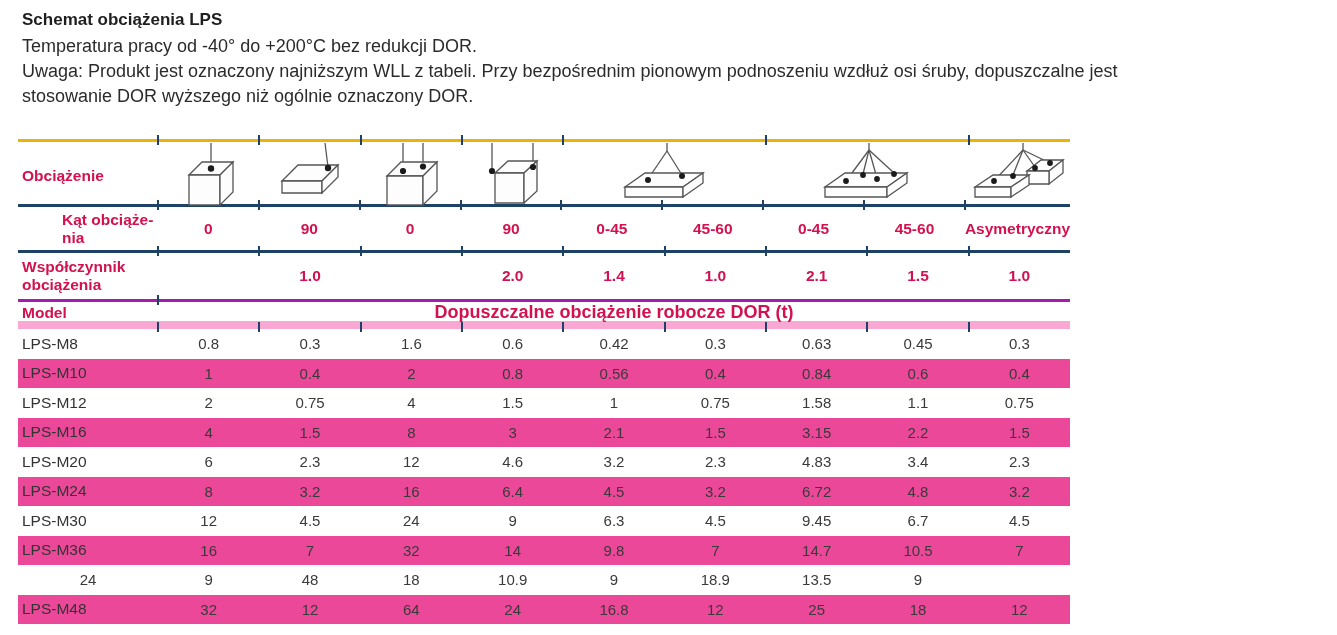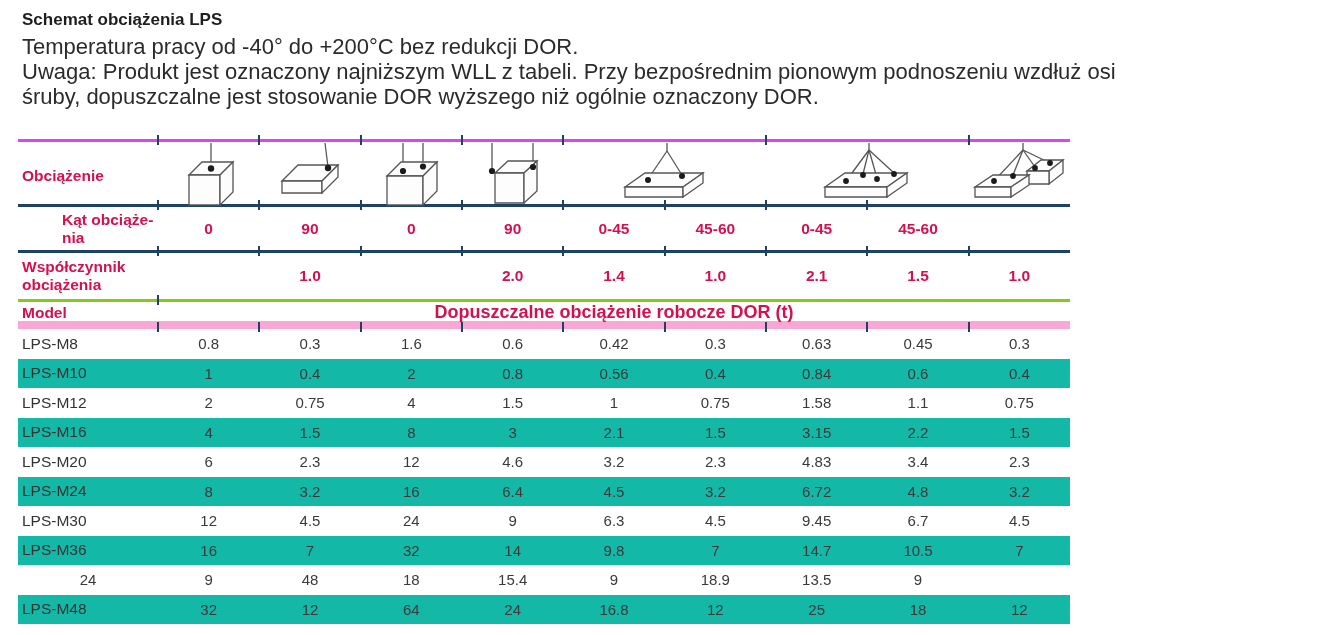"Temperatura pracy od -40° do" .doc-line { font-size: 22px -> 18px }
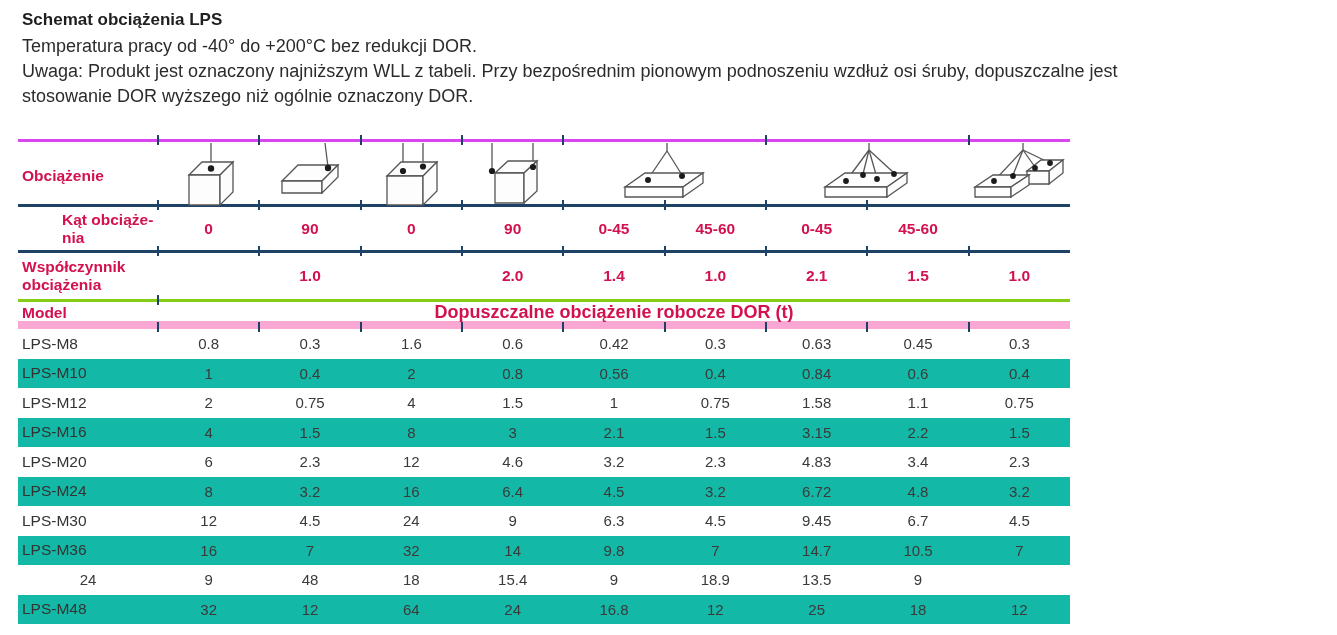"Obciążenie" .row-load { border-top: 3px solid #d946ef -> 3px solid #eab308 }
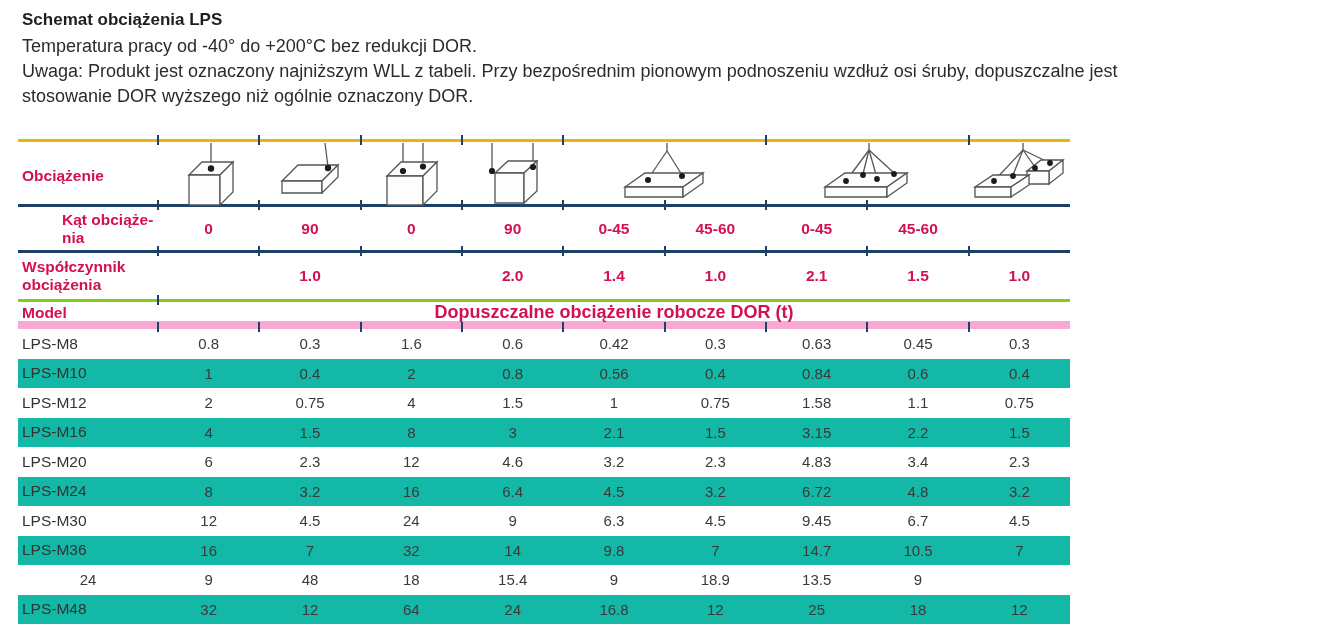"Asymetryczny" div.c { html: none -> <div>Asymetryczny</div> }
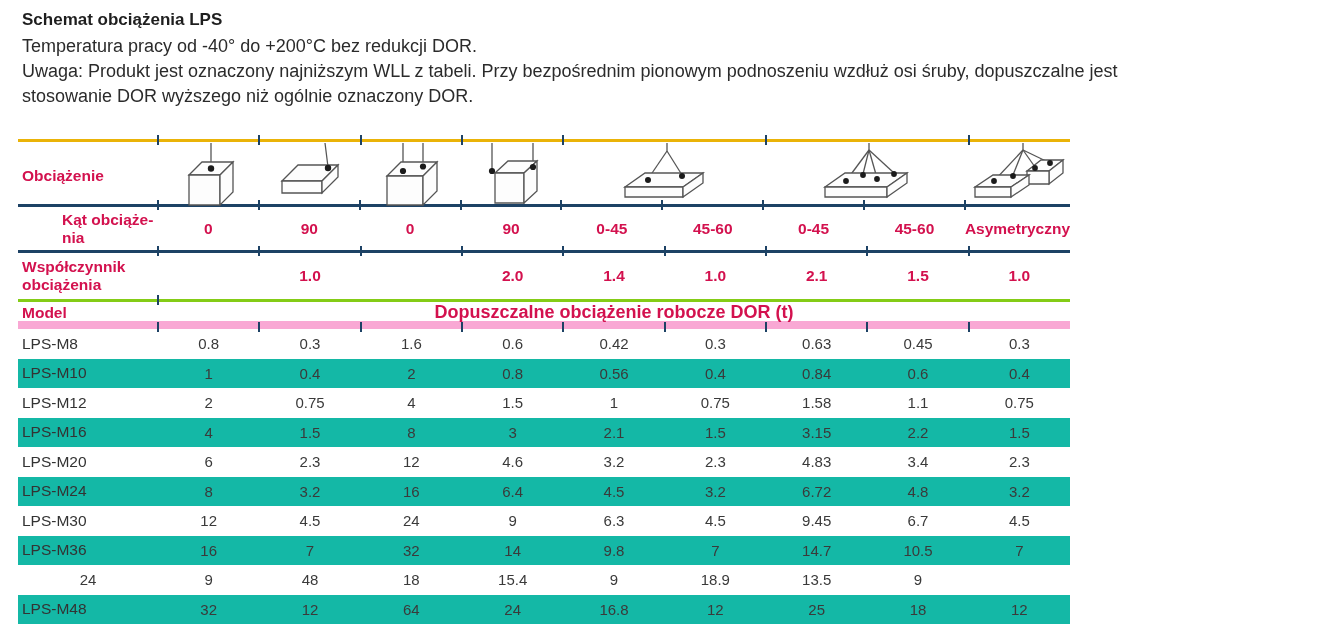"Współczynnik obciążenia" .row-factor { border-bottom: 3px solid #84cc16 -> 3px solid #a21caf }
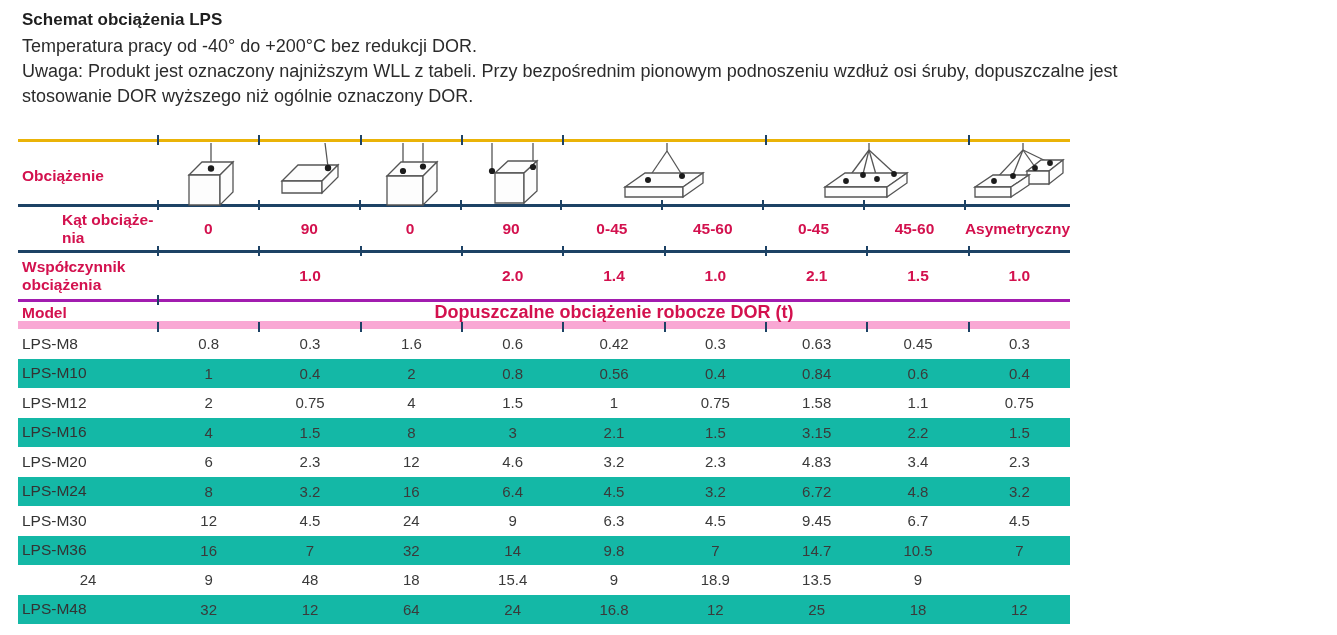"LPS-M10" .row-data.alt { background: #14b8a6 -> #ec4899 }
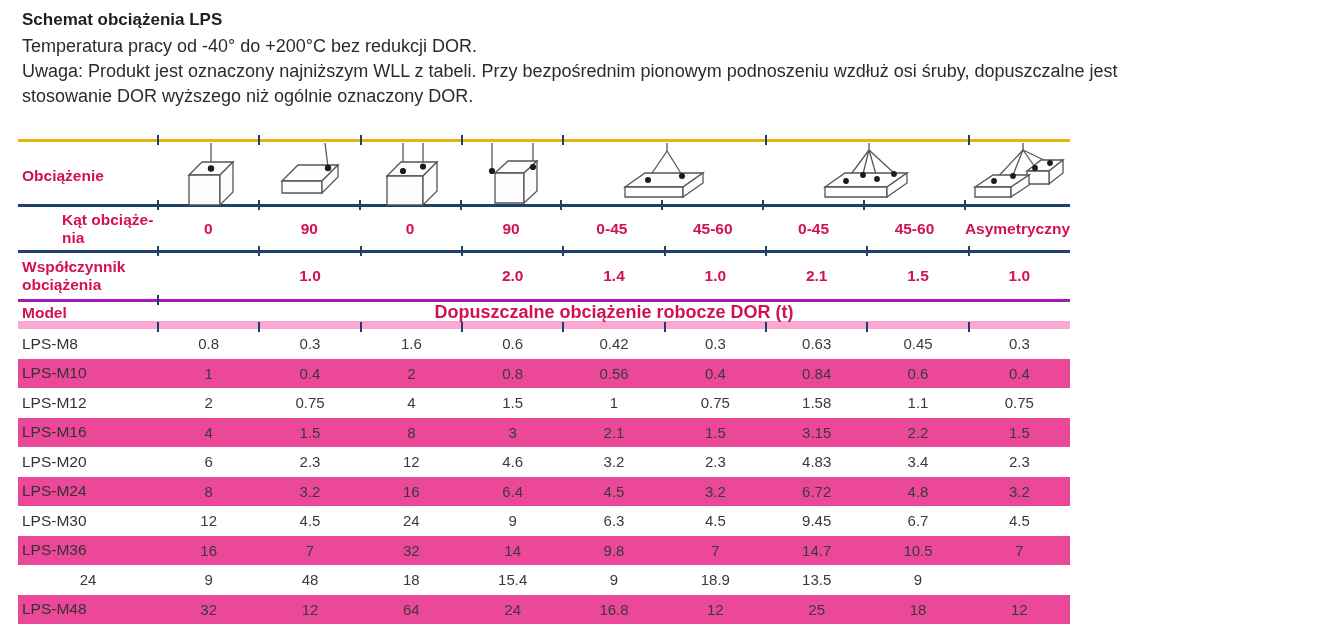"15.4" div.c { text: 15.4 -> 10.9 }
